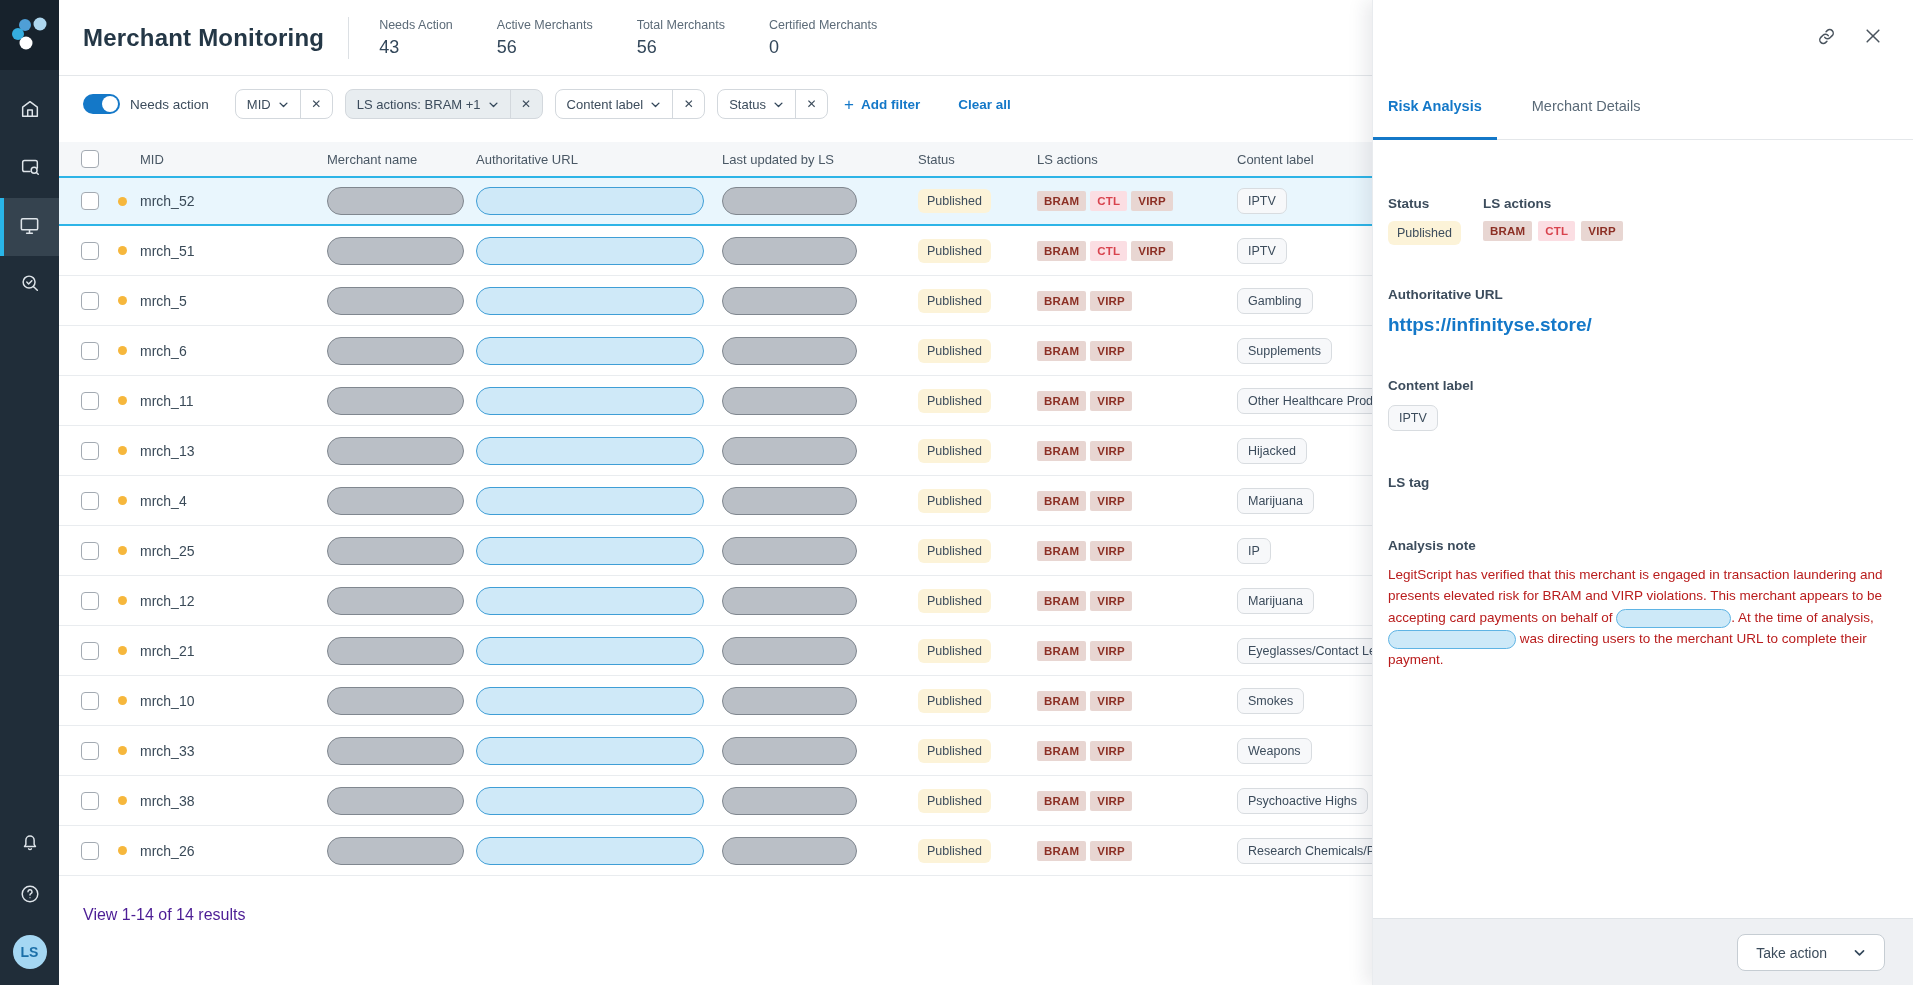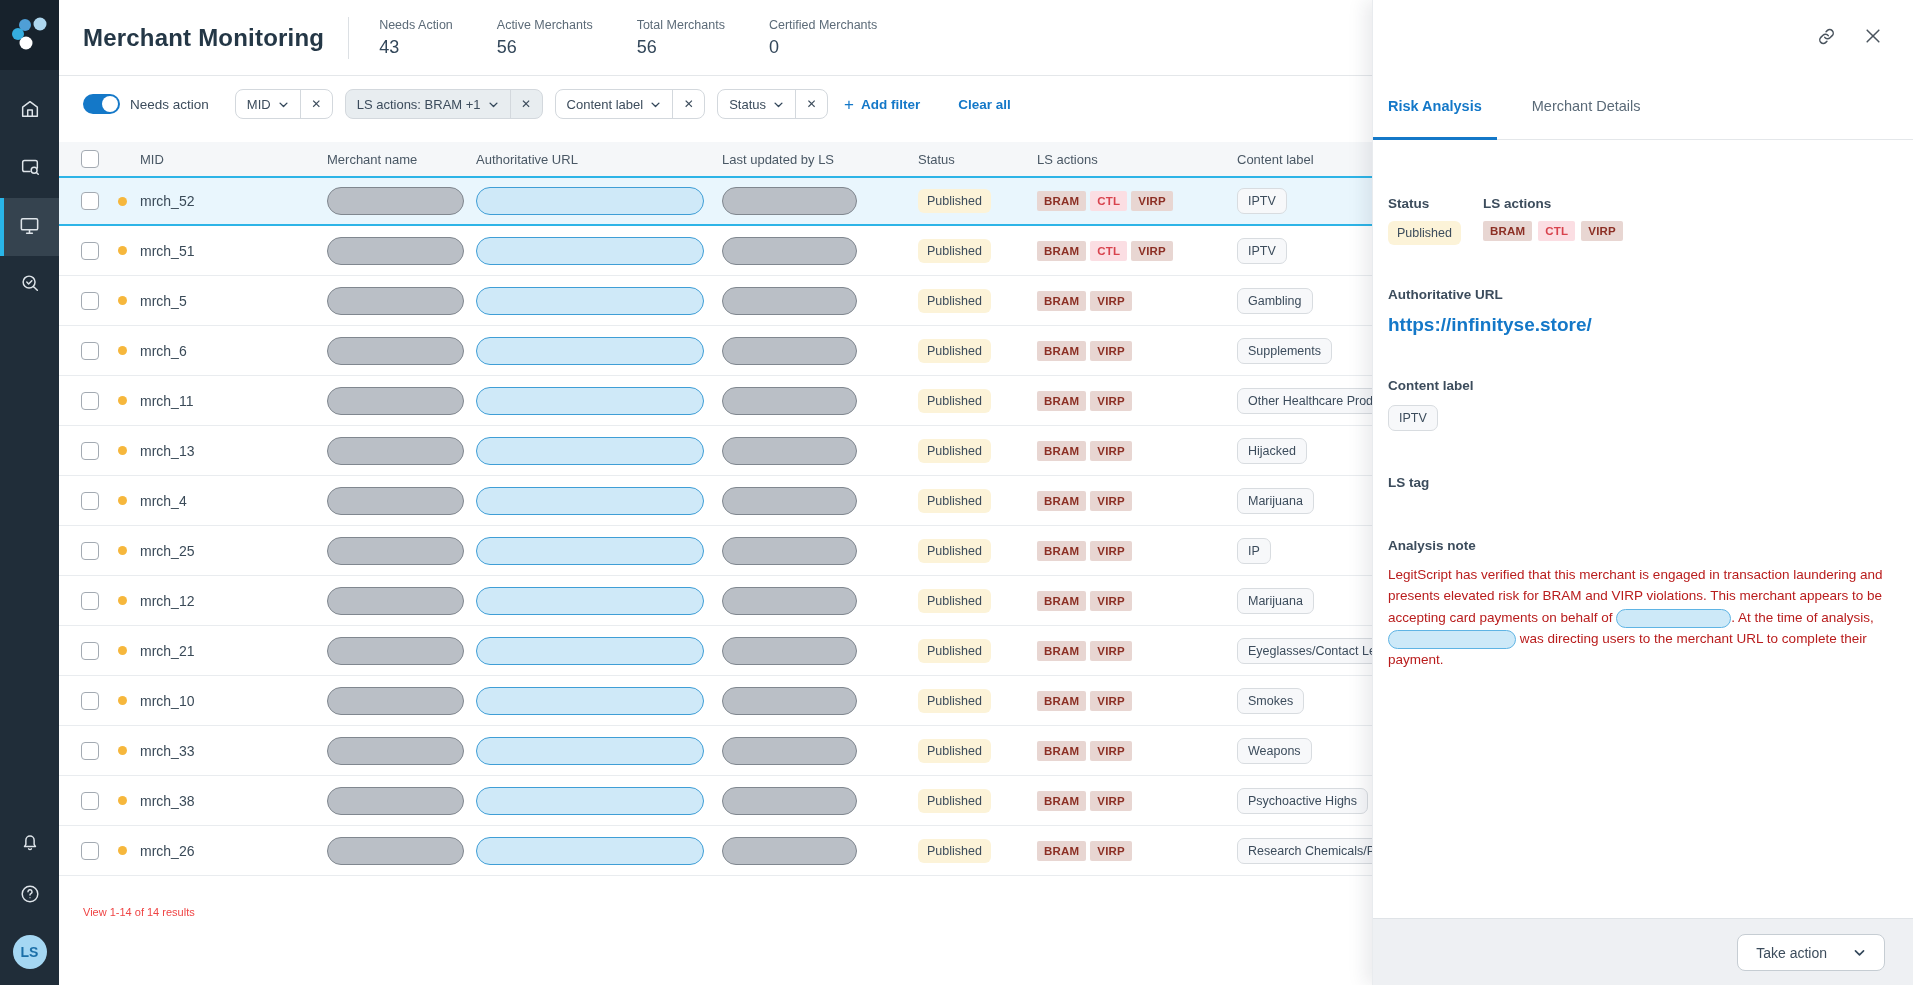"View 1-14 of 14 results" .results-line { color: #ef4444 -> #4c1d95; font-size: 11px -> 16px }
